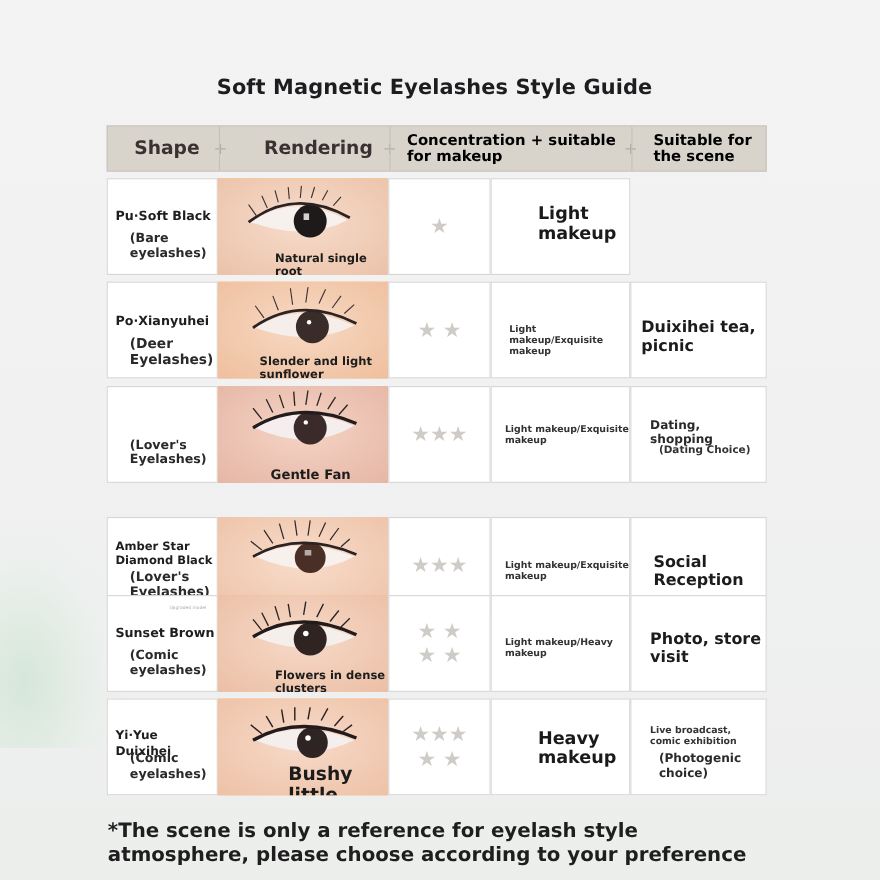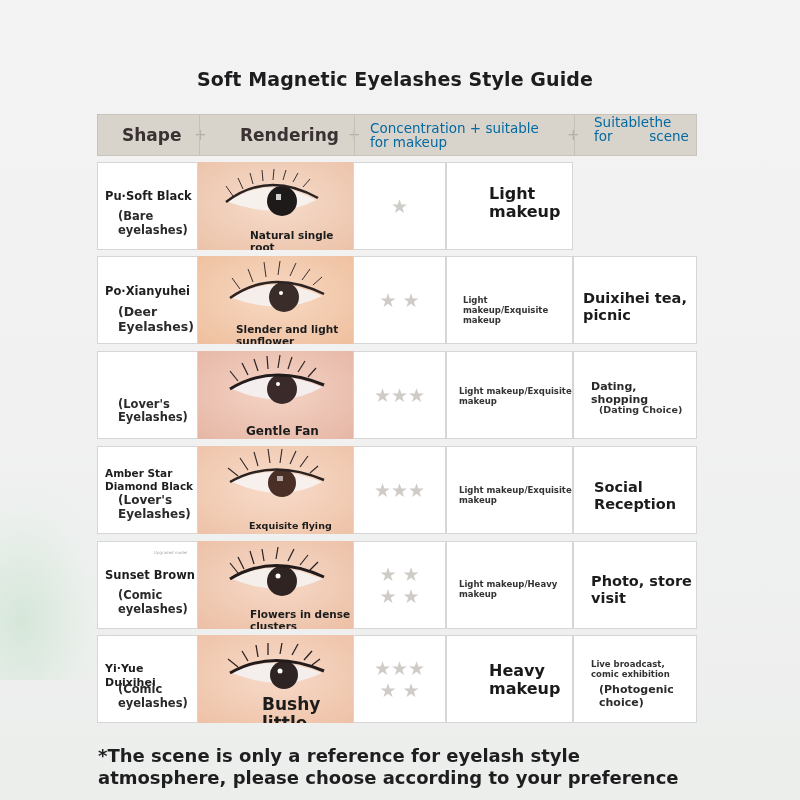"Concentration + suitable" .hcell.small { color: #0369a1 -> #000000; font-weight: normal -> bold }
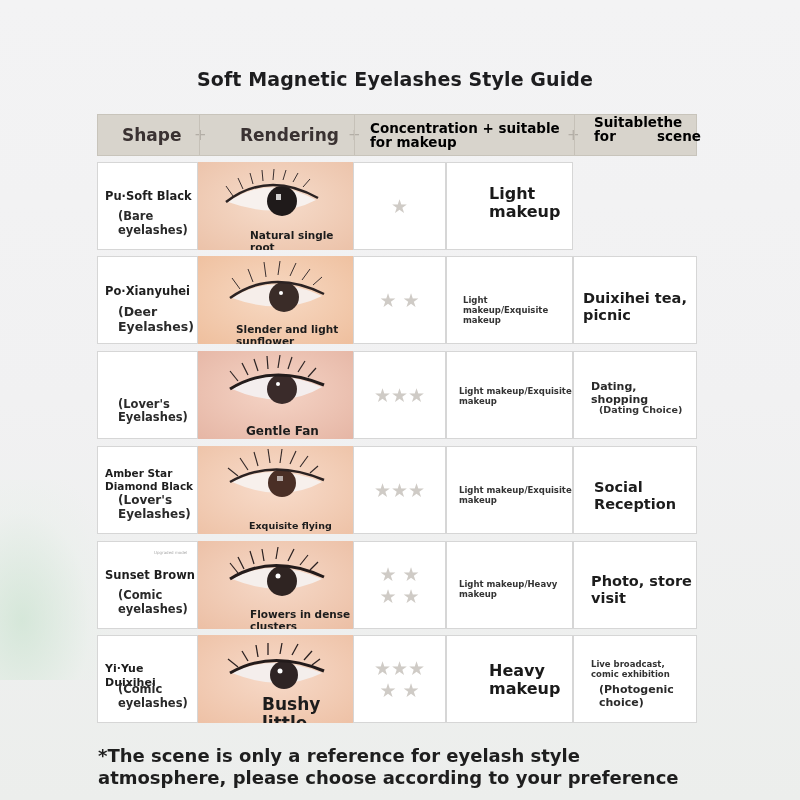"Suitable for" div.hcell { flex-direction: row -> column }
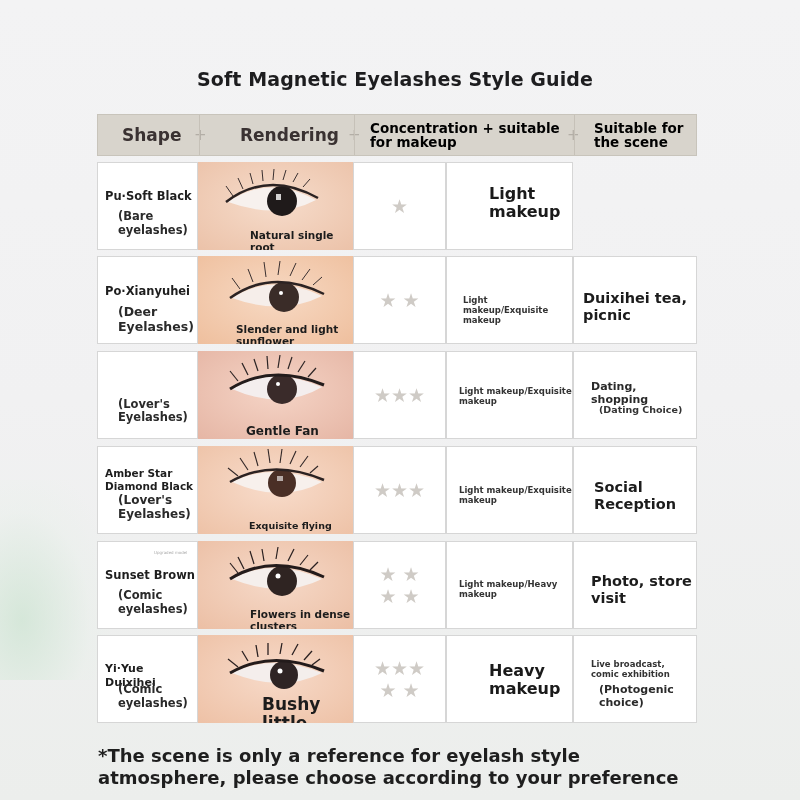"Amber Star" div.row { top: 446px -> 470px }
